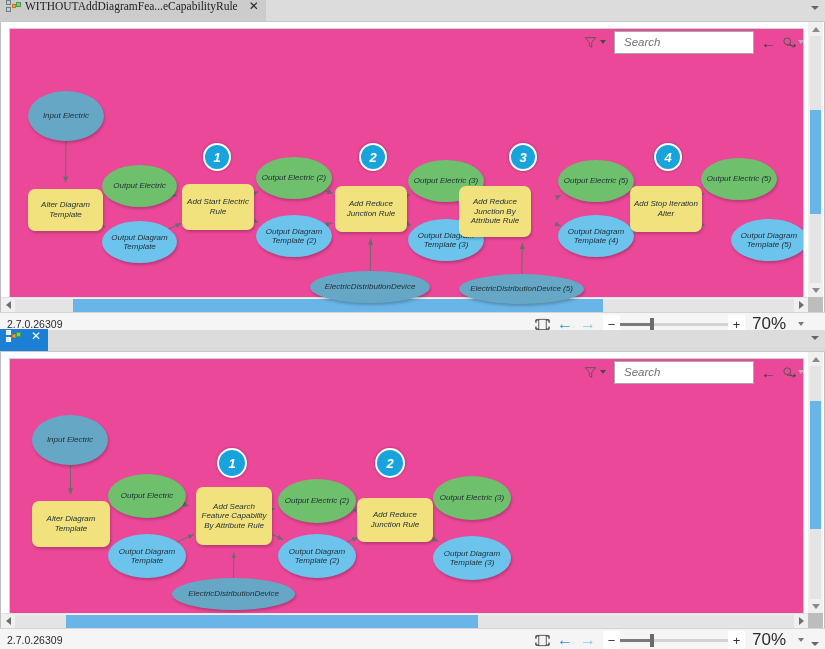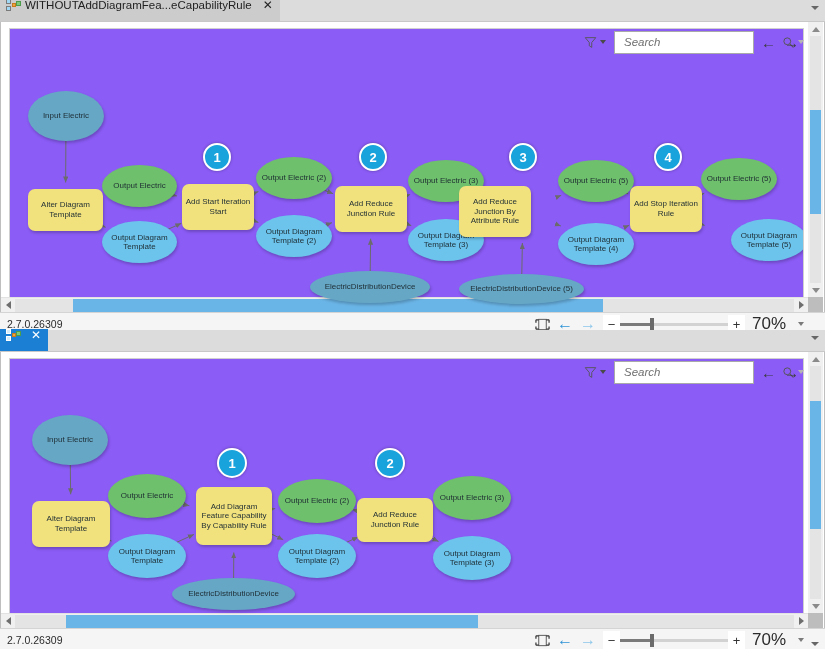"WITHOUTAddDiagramFea...eCapabilityRule" .tab { align-items: flex-start -> center; font-family: none -> Liberation Serif, serif }
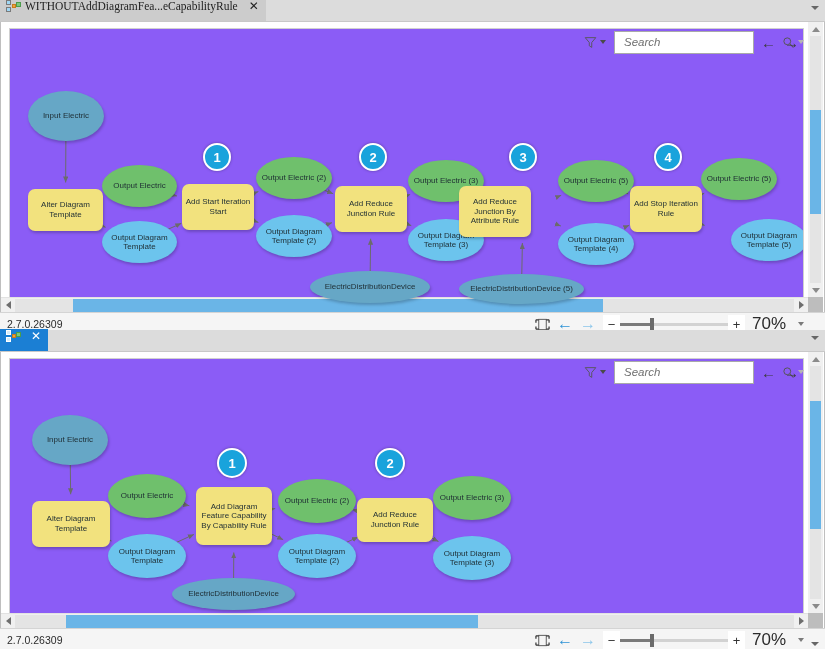"Input Electric" .canvas { background: #8b5cf6 -> #ec4899; font-style: none -> italic }
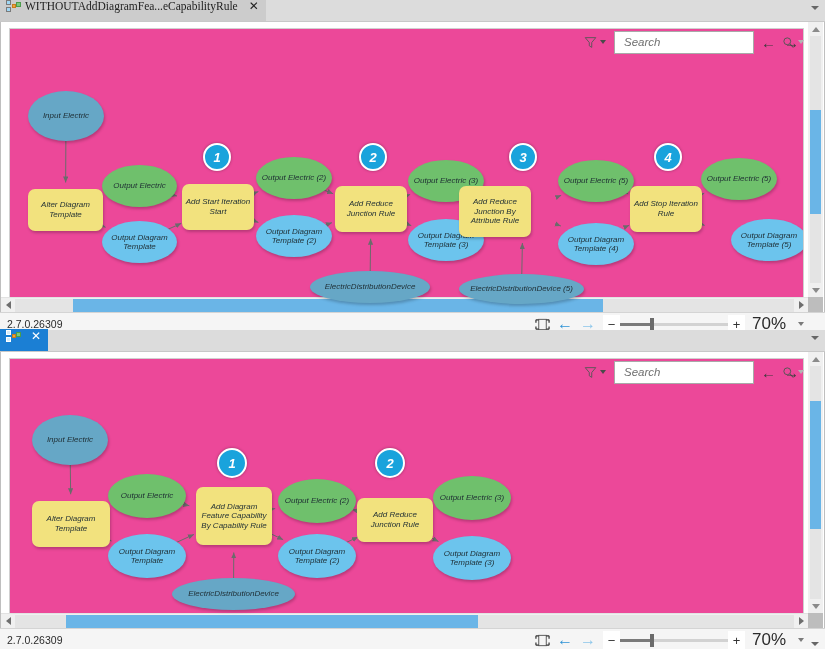"Add Start Iteration Start" div.node { text: Iteration Start -> Electric Rule }
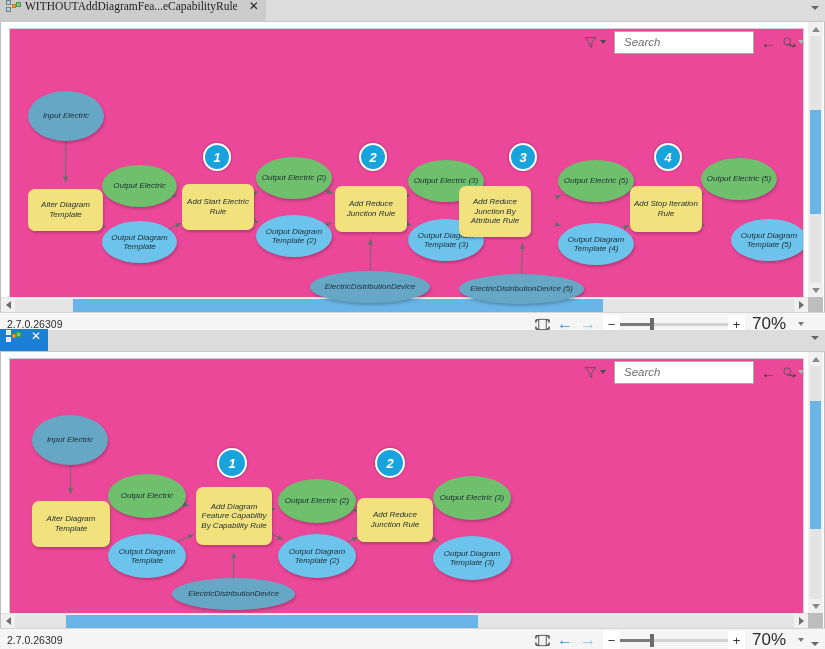"Add Stop Iteration Rule" div.node { text: Rule -> Alter }
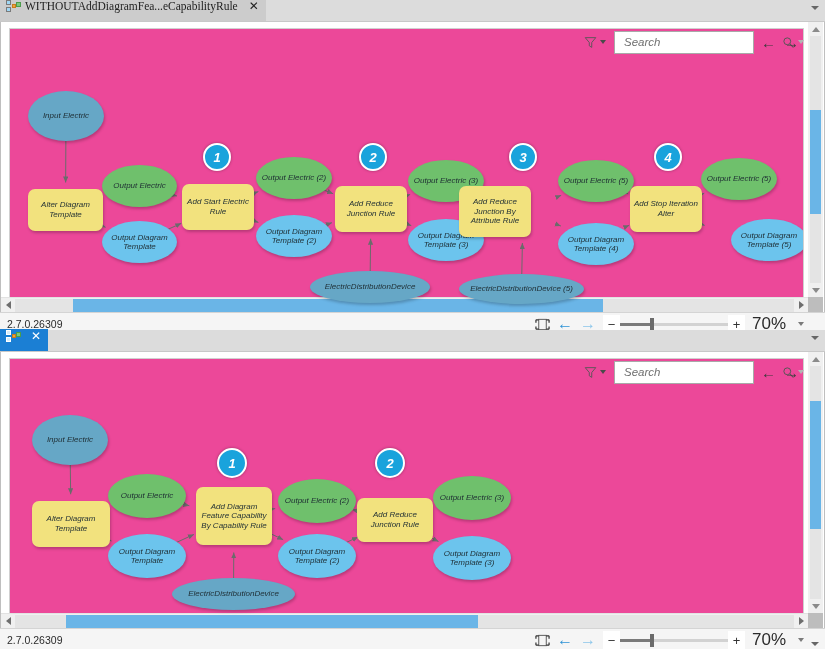"Output Diagram Template (4)" div.node { top: 194px -> 186px }
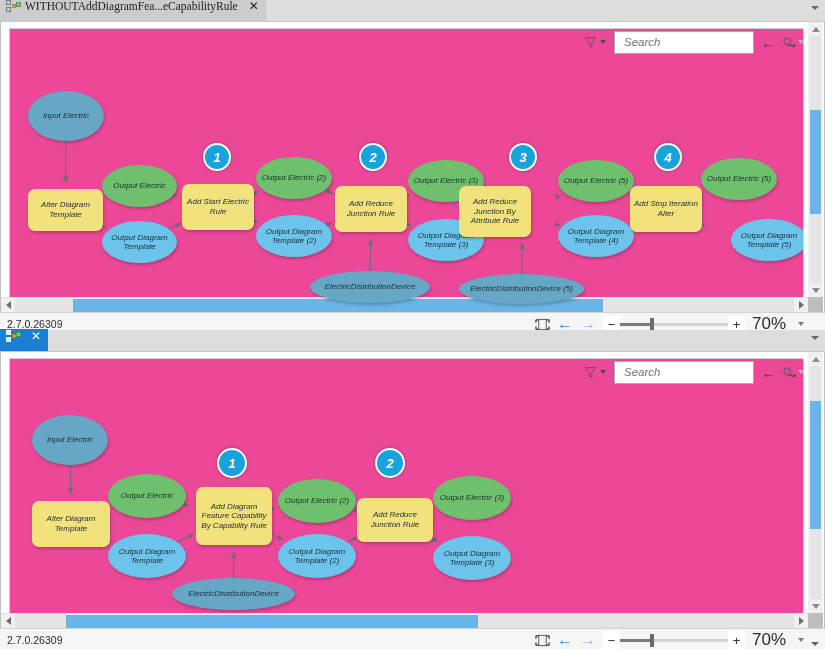"Add Diagram Feature Capability By" div.node { text: Diagram Feature Capability By Capability -> Search Feature Capability By Attribute }
